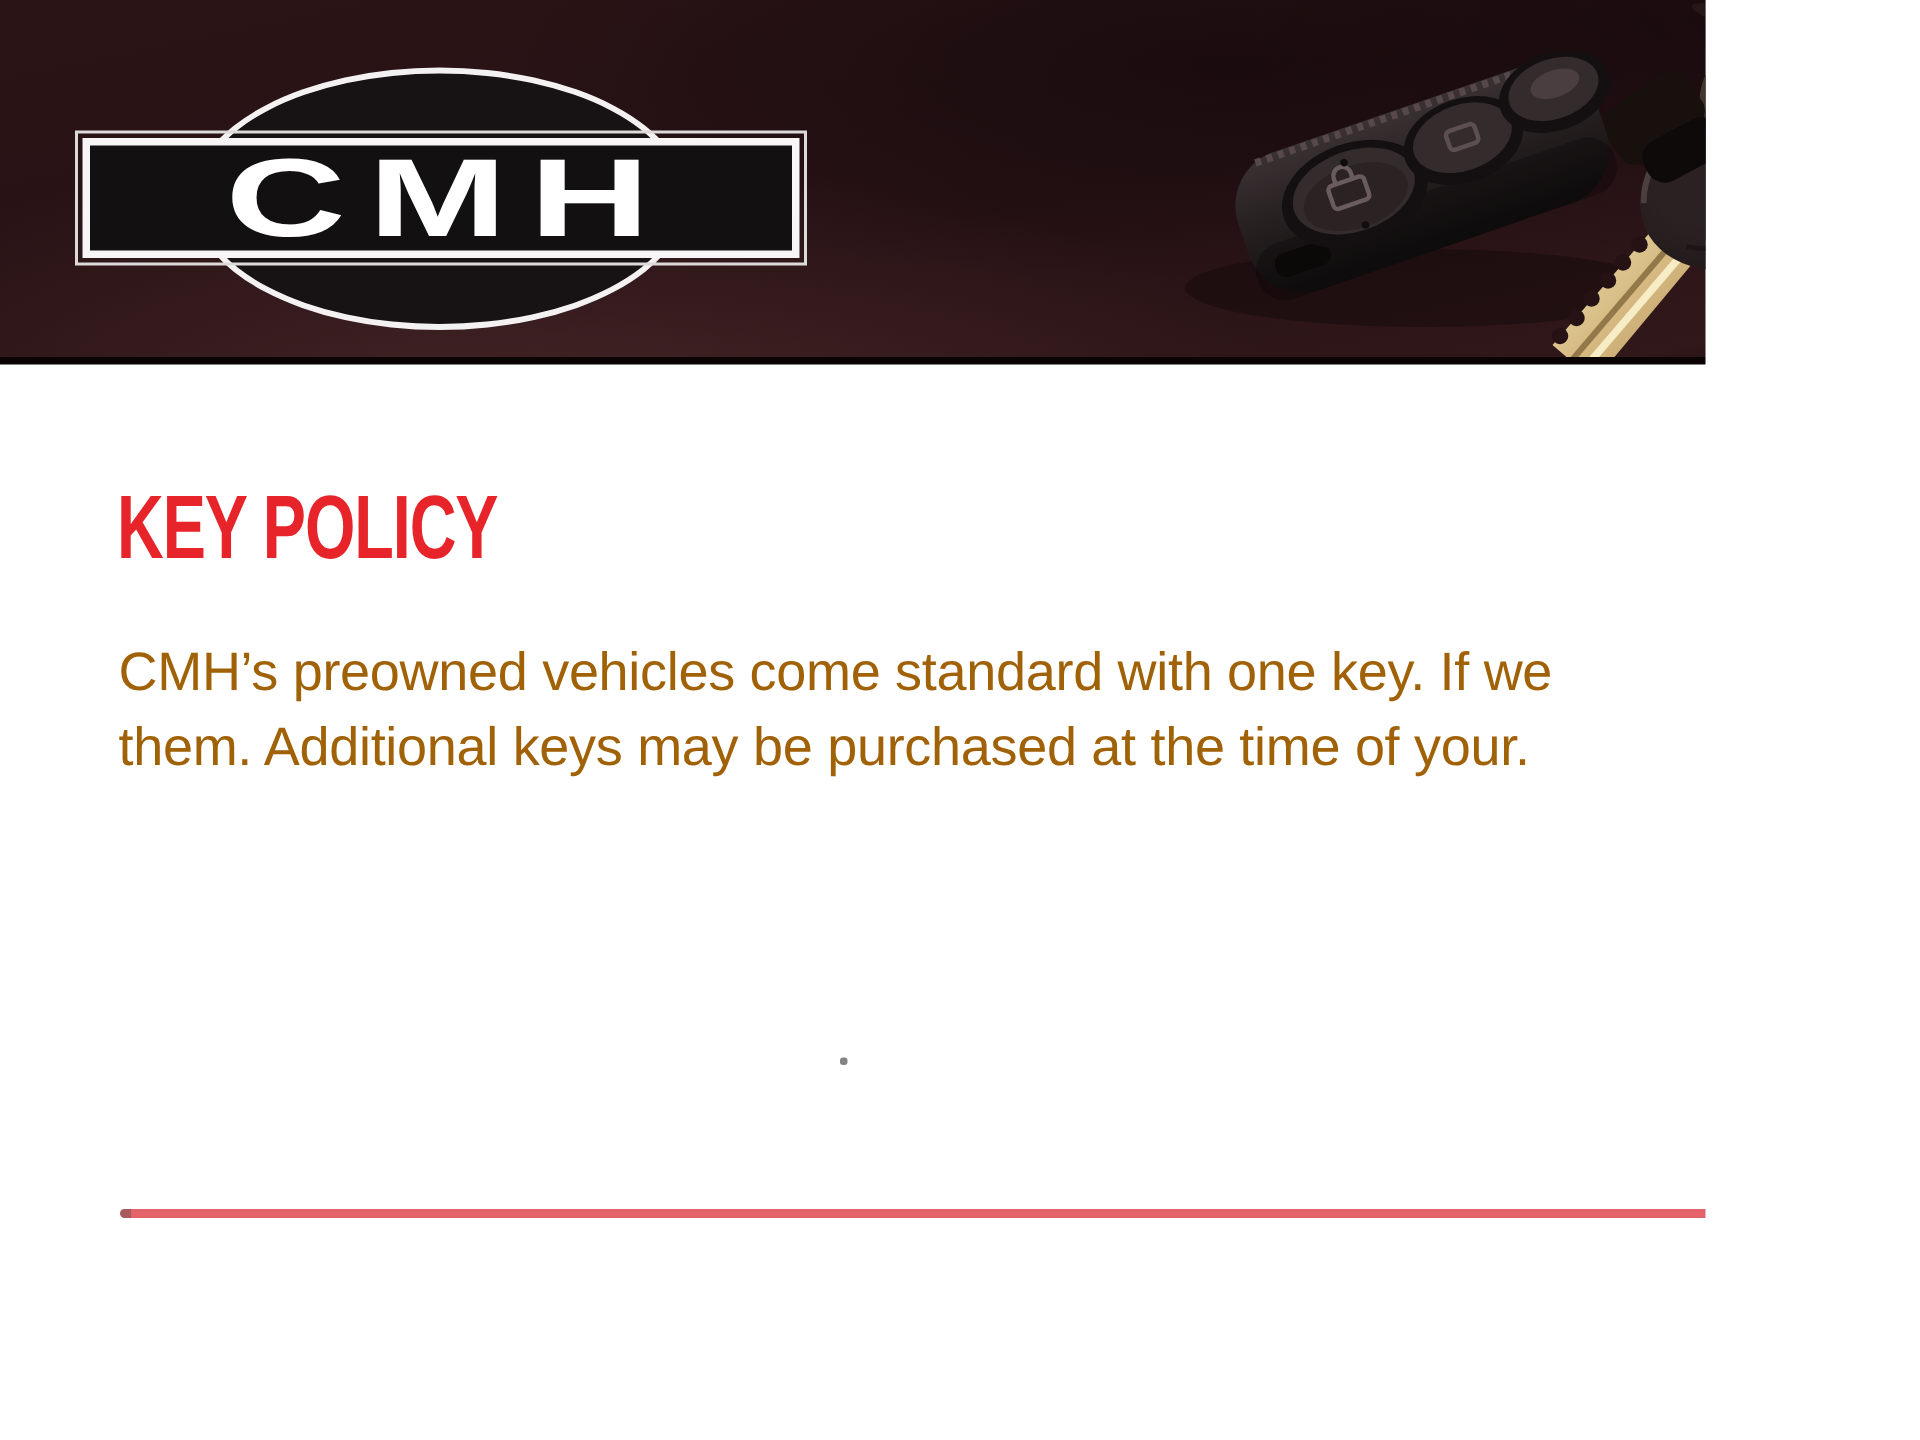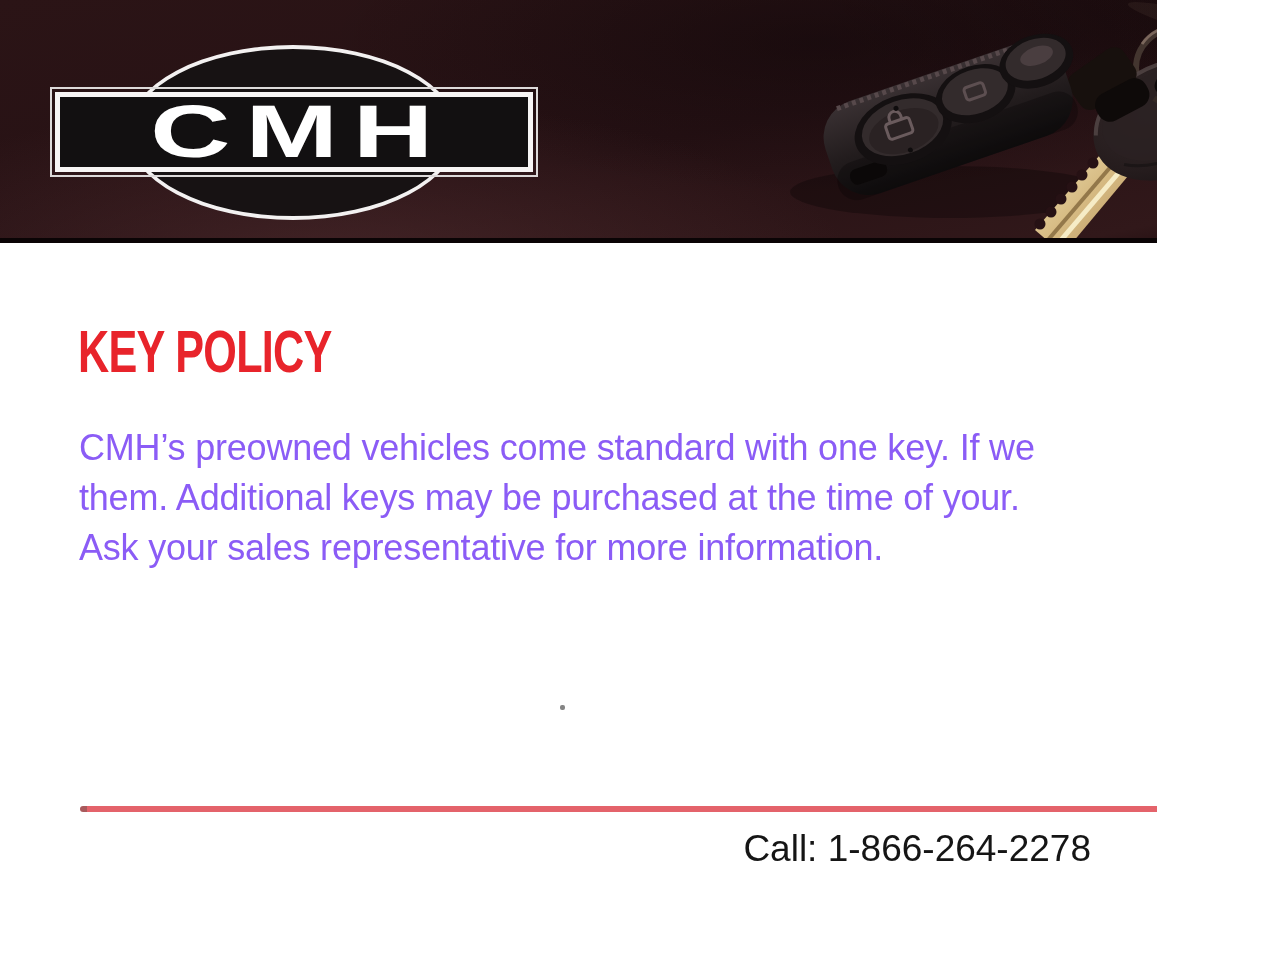"CMH" .page { padding-left: 20px -> none }
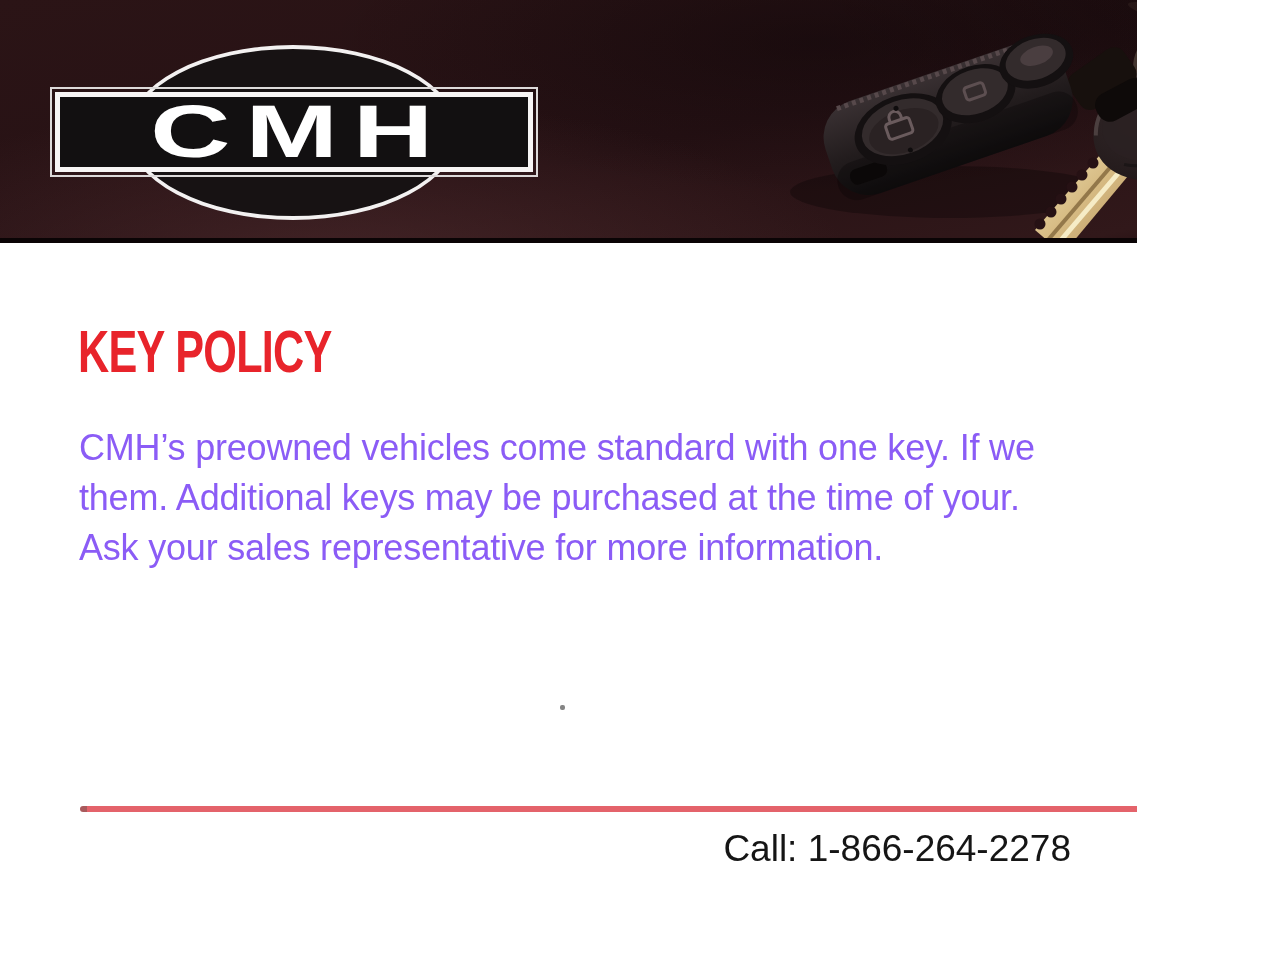"CMH’s preowned vehicles come standard" .body-text { color: #8b5cf6 -> #a16207 }
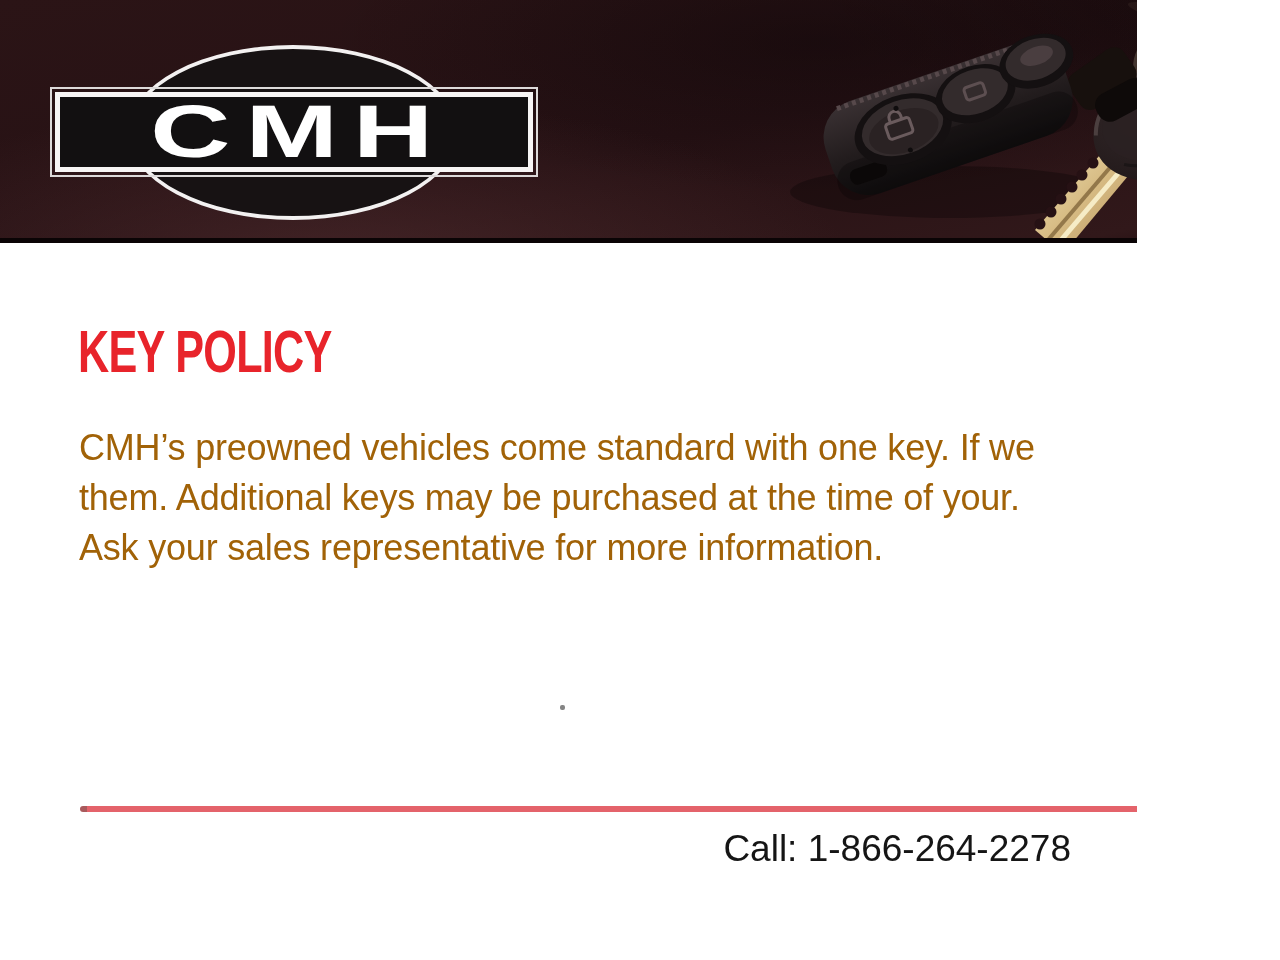"Ask your sales representative for" div { html: <div>Ask your sales representative for more information.</div> -> none }
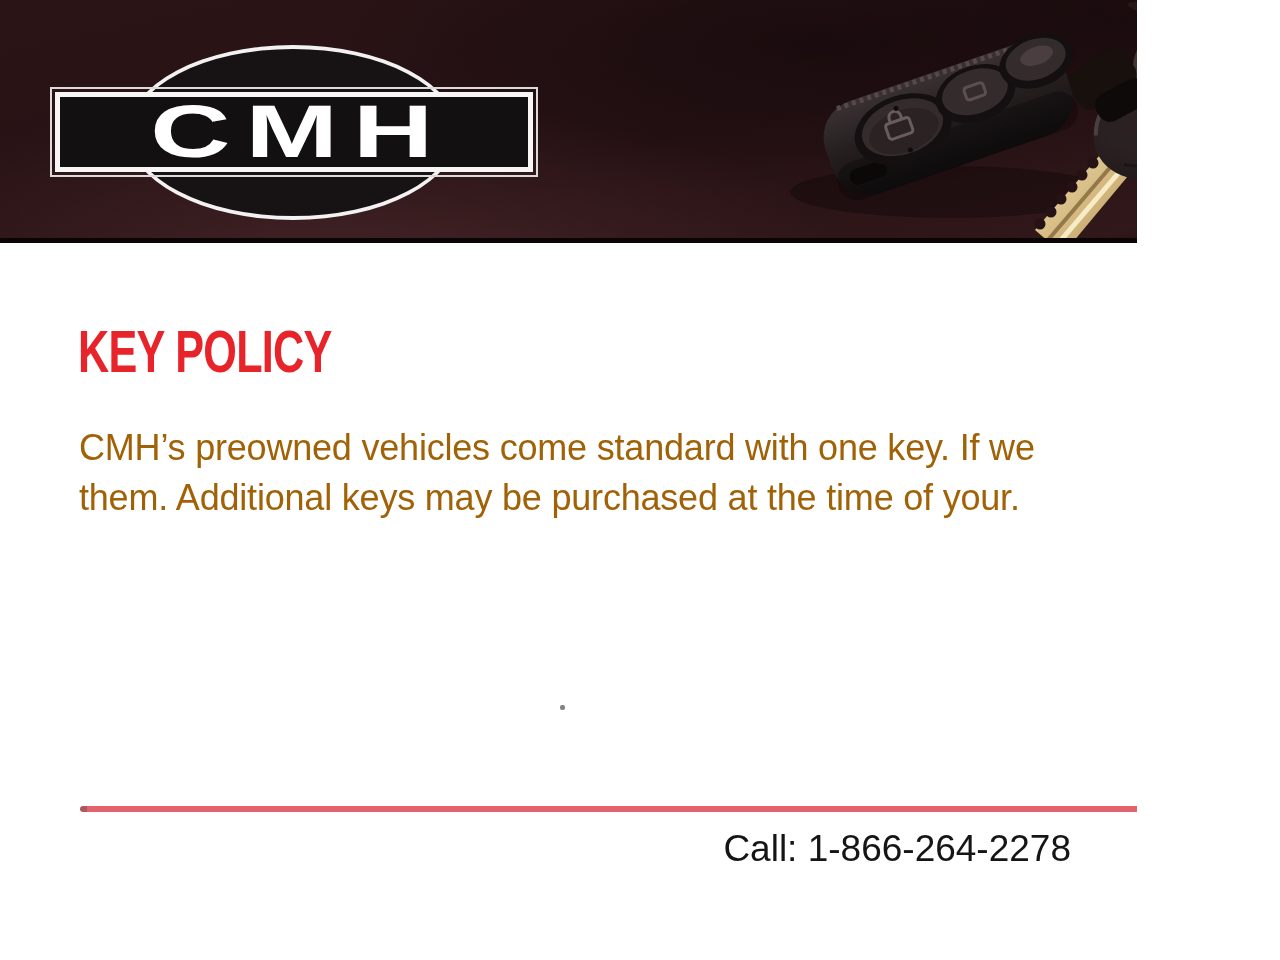"Call: 1-866-264-2278" div.phone { html: <div>Call: 1-866-264-2278</div> -> none }
